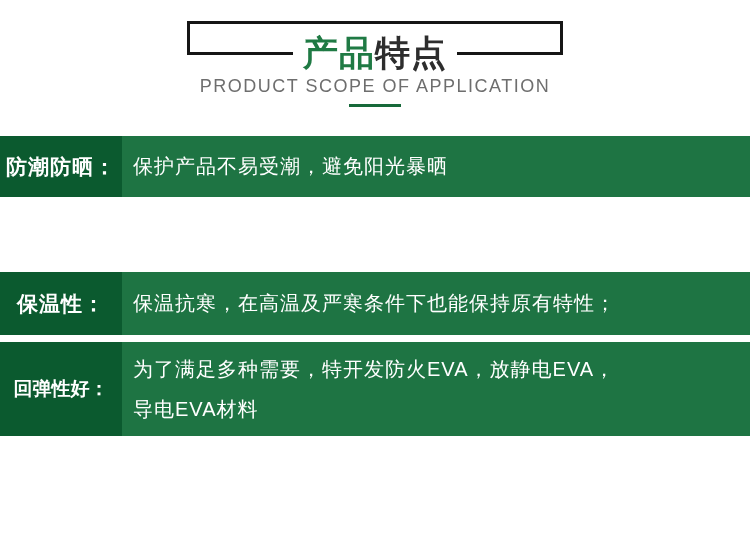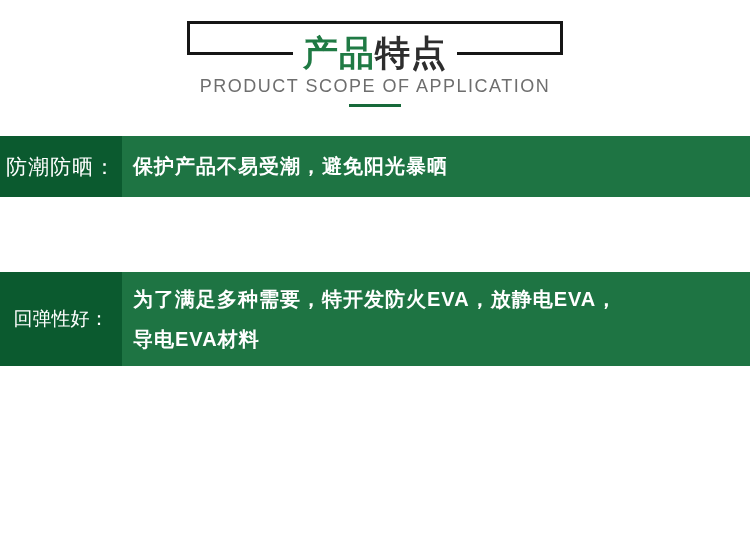"防潮防晒：" .row .label { font-weight: normal -> bold }
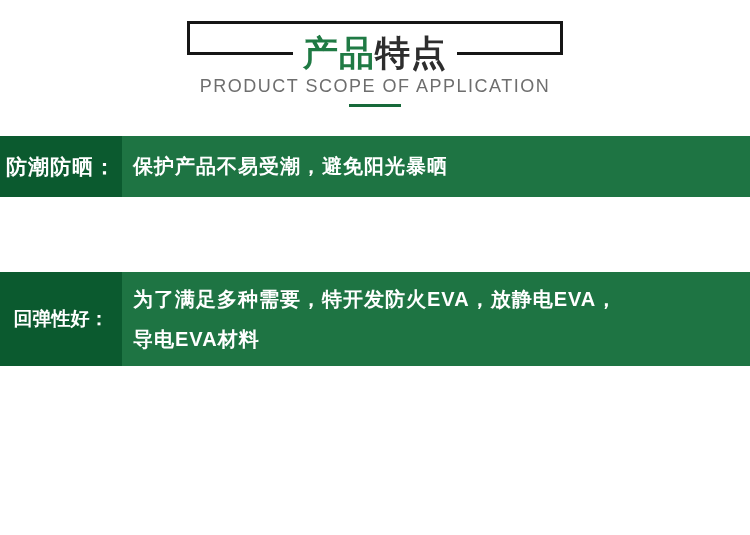"保护产品不易受潮，避免阳光暴晒" .row .desc { font-weight: bold -> normal }
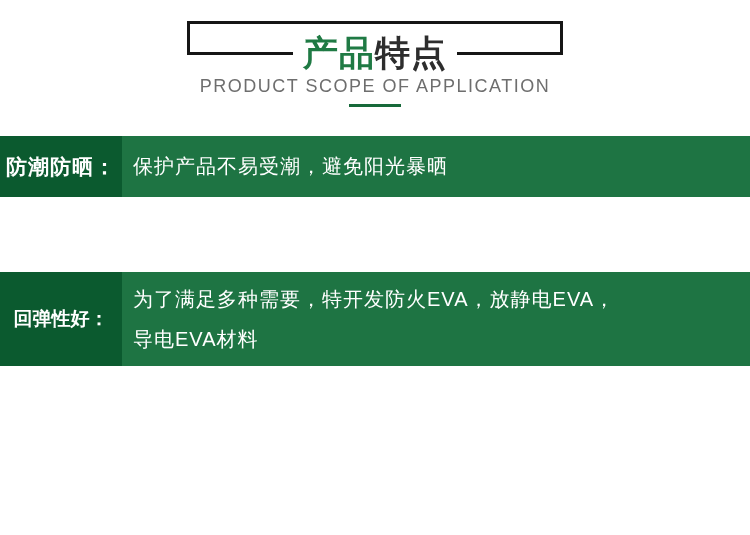"保温性：" div.row { html: none -> <div> <div>保温性：</div> <div>保温抗寒，在高温及严寒条件下也能保持原有特性；</div> </div> }
